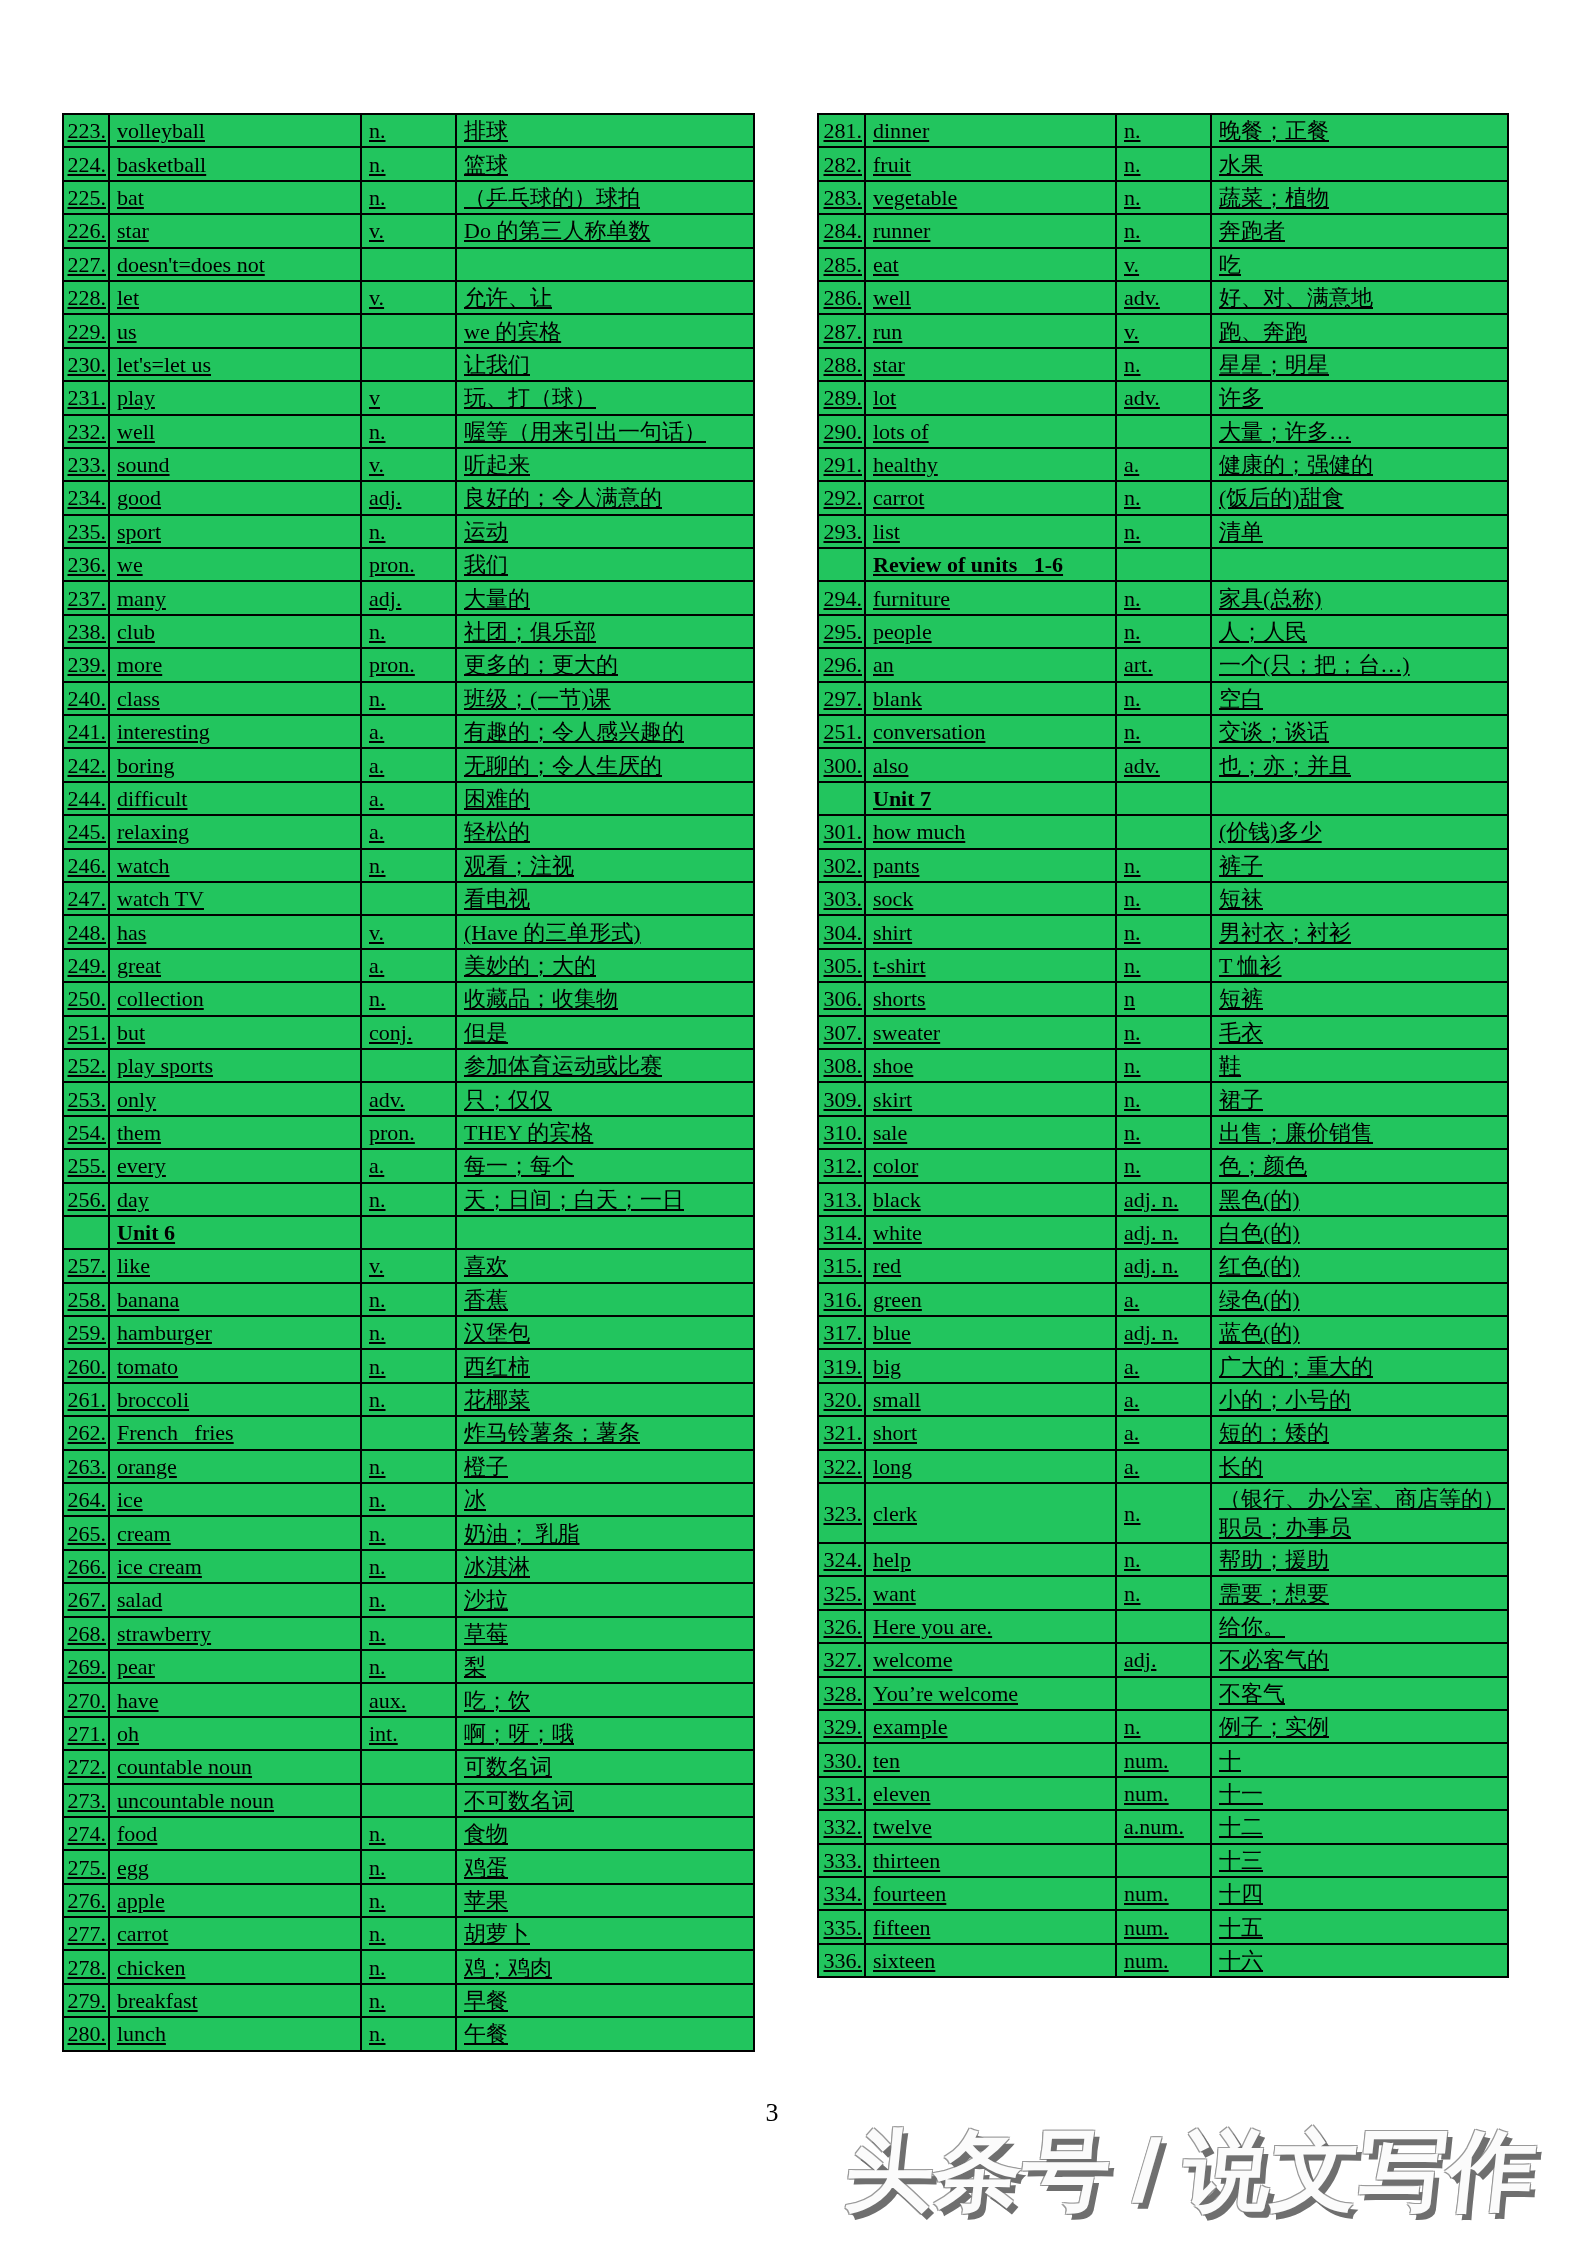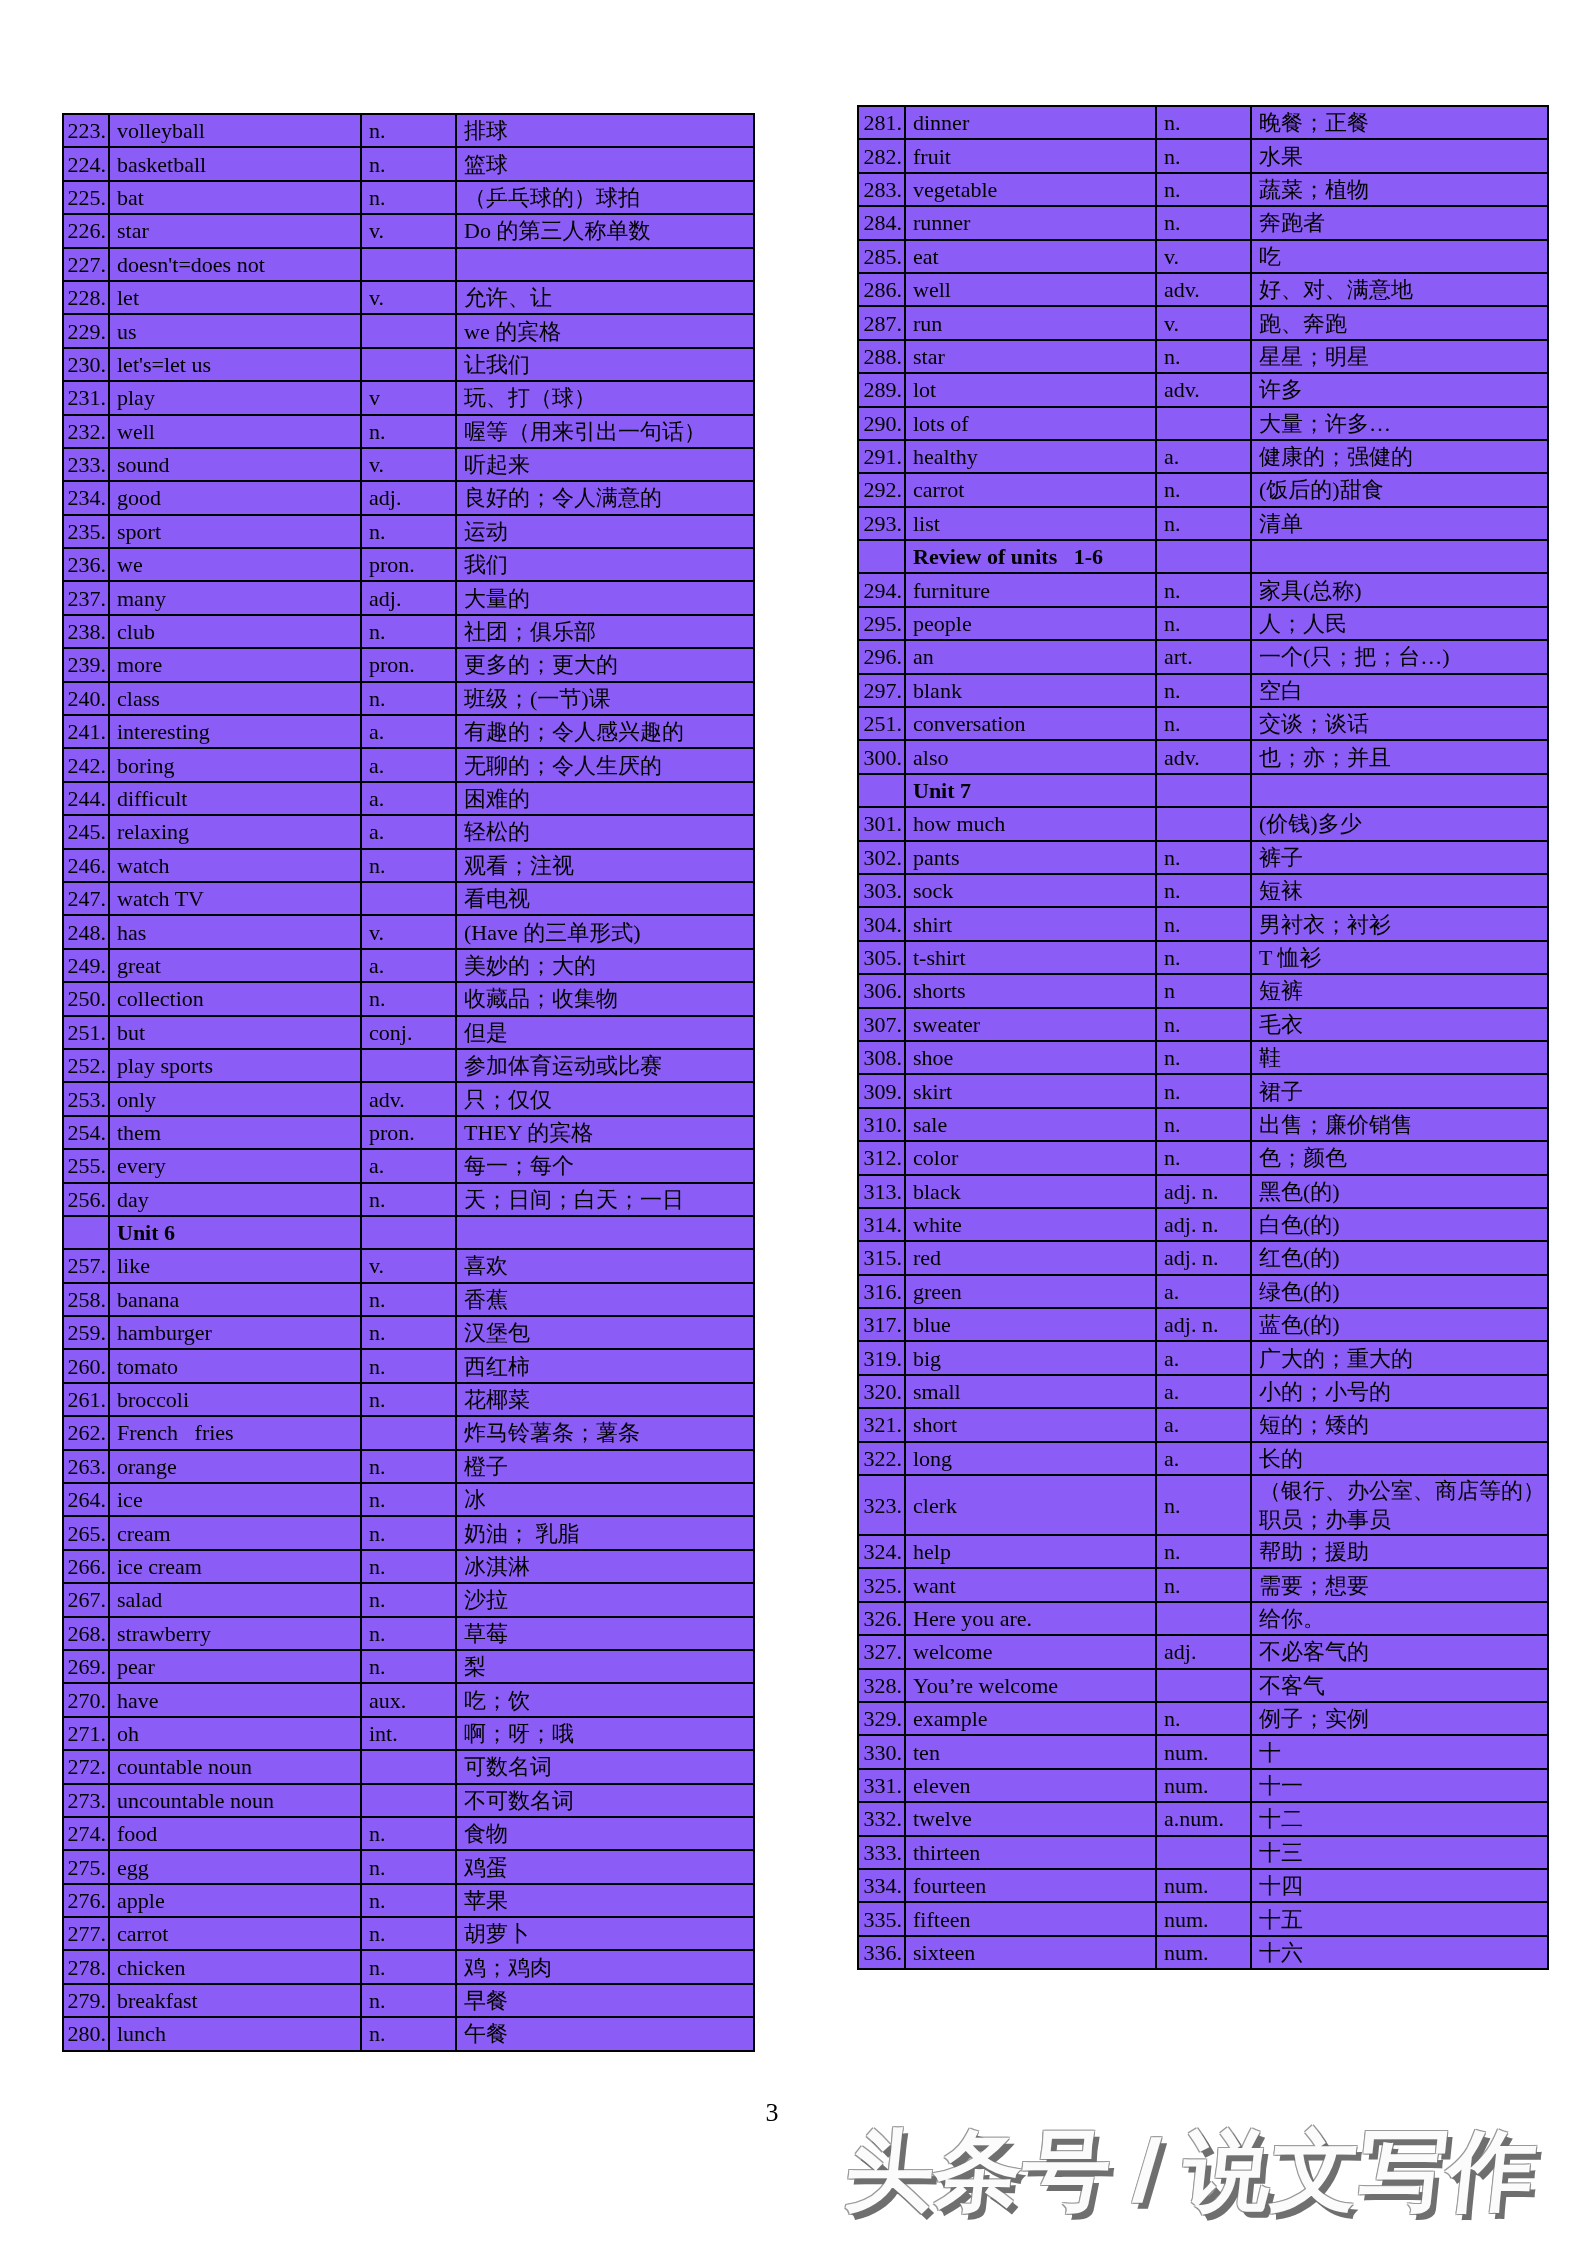"223." table.voc-table { background: #8b5cf6 -> #22c55e; text-decoration: none -> underline }
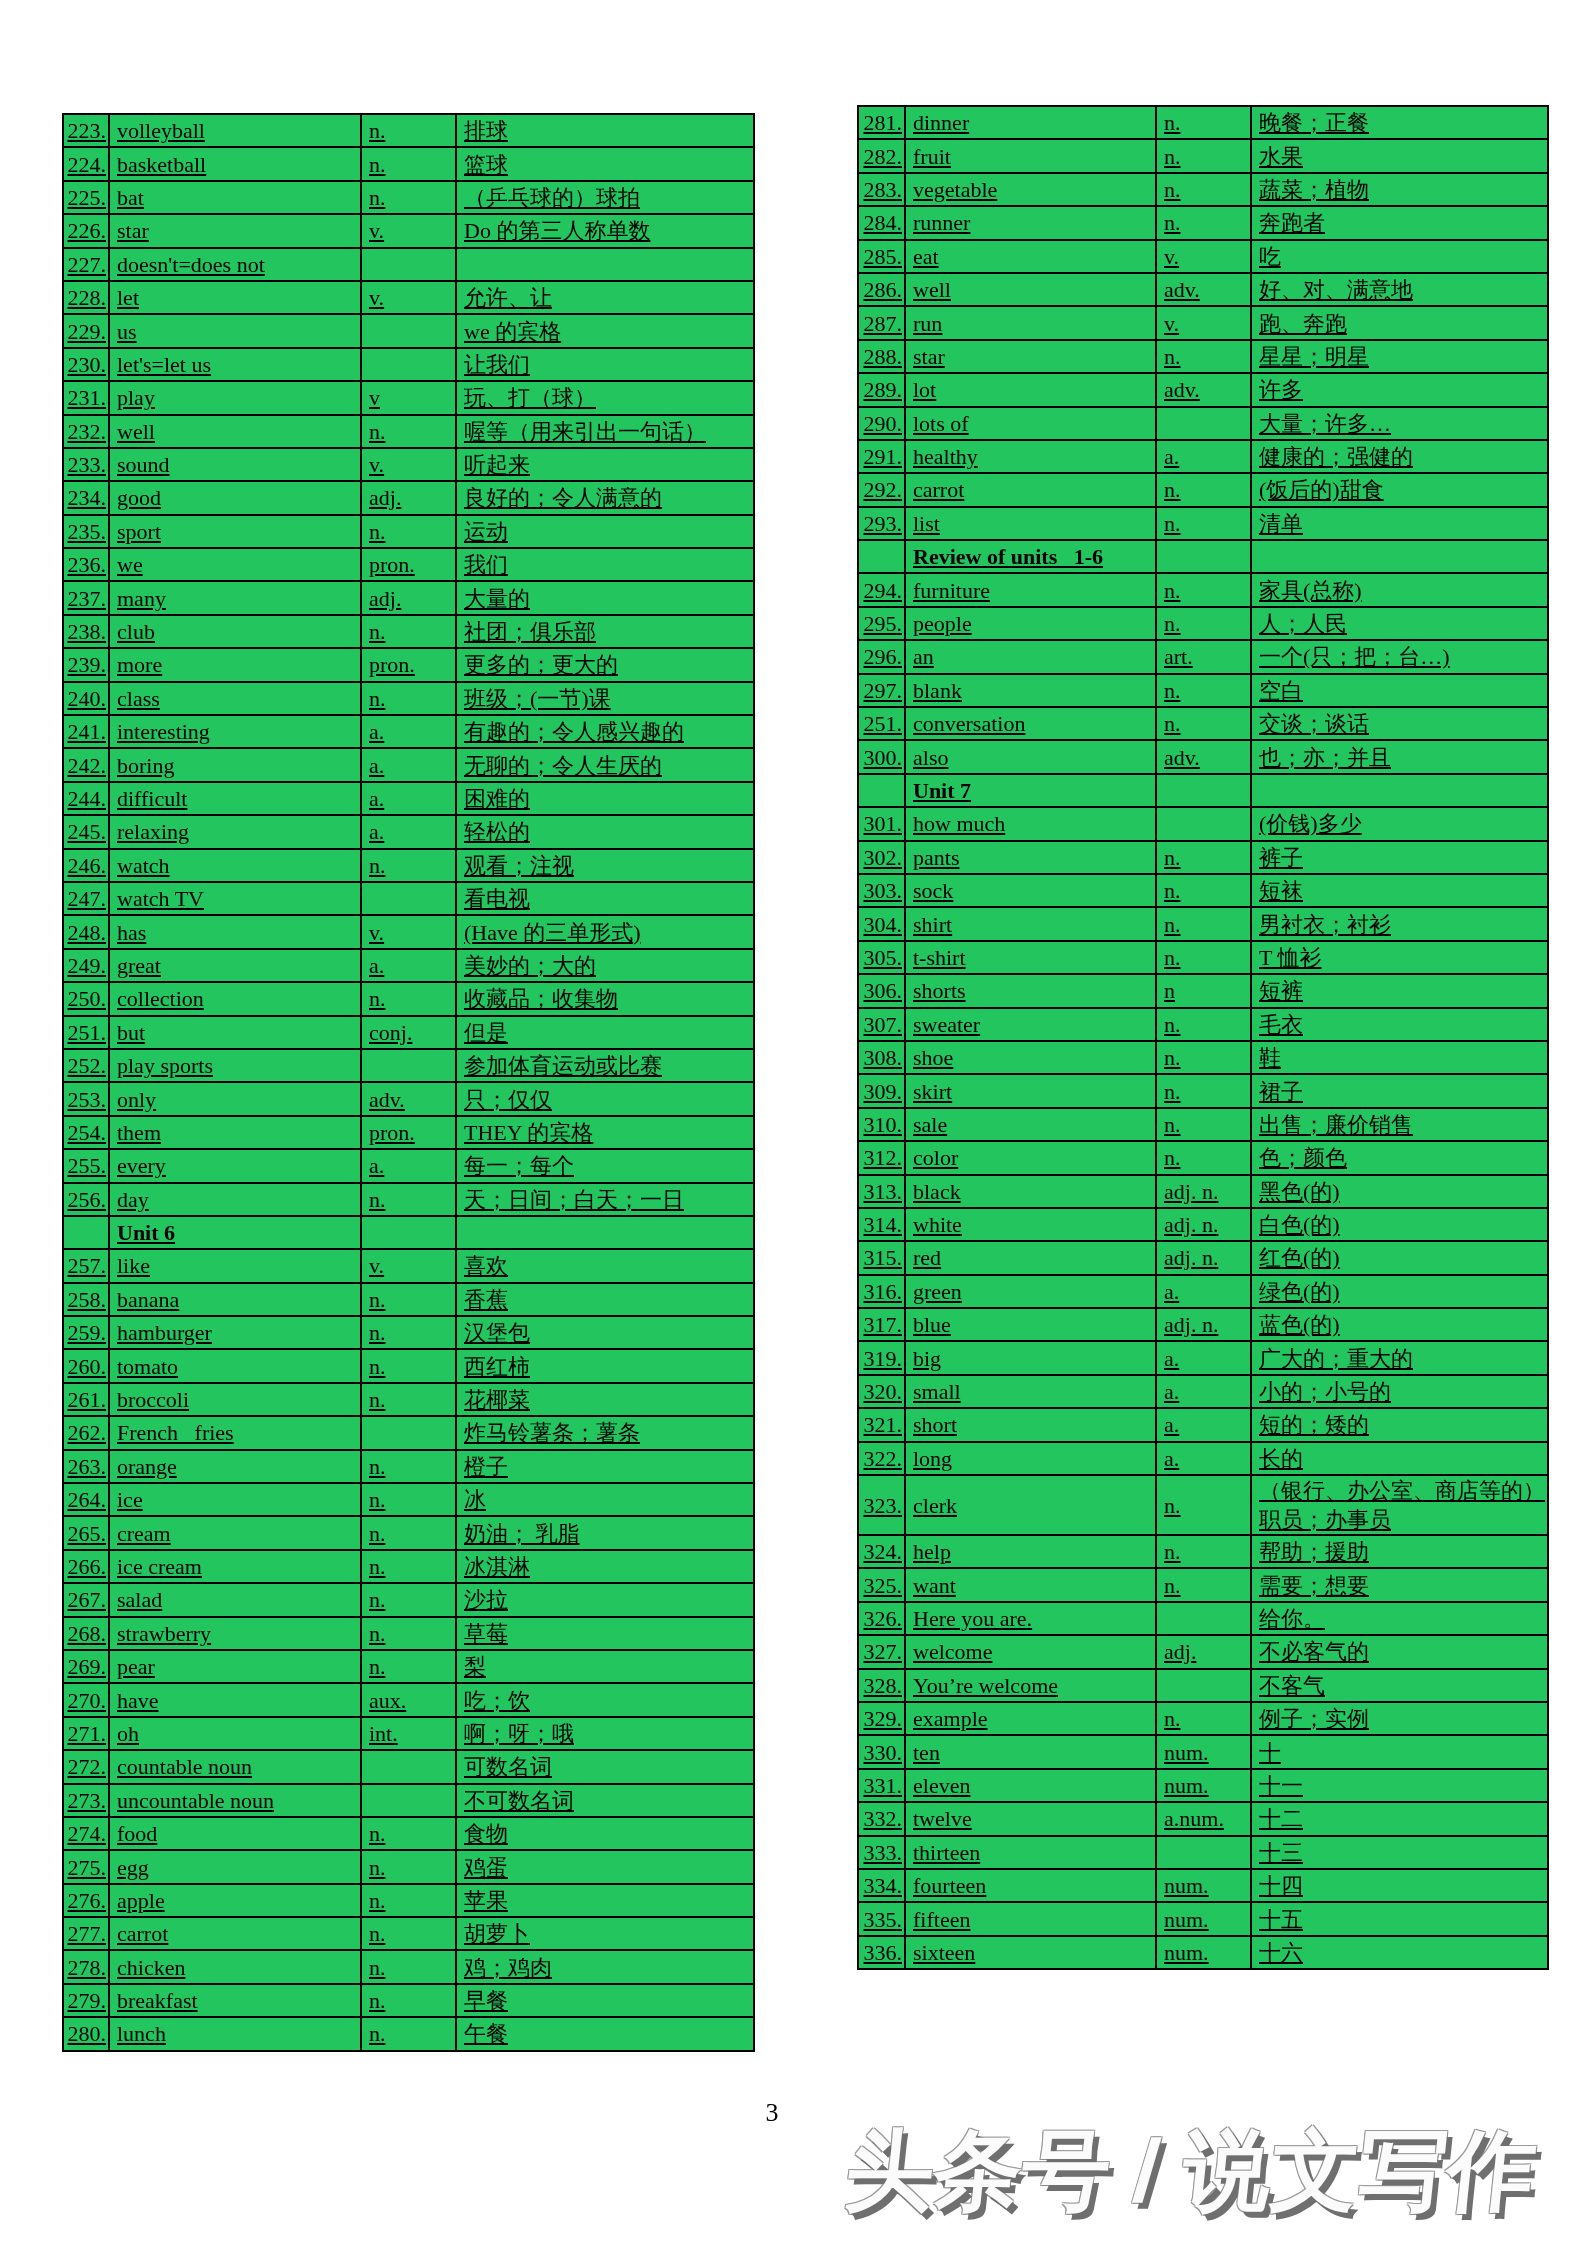"281." #right-table { margin-left: 40px -> none; top: 105px -> 113px }
